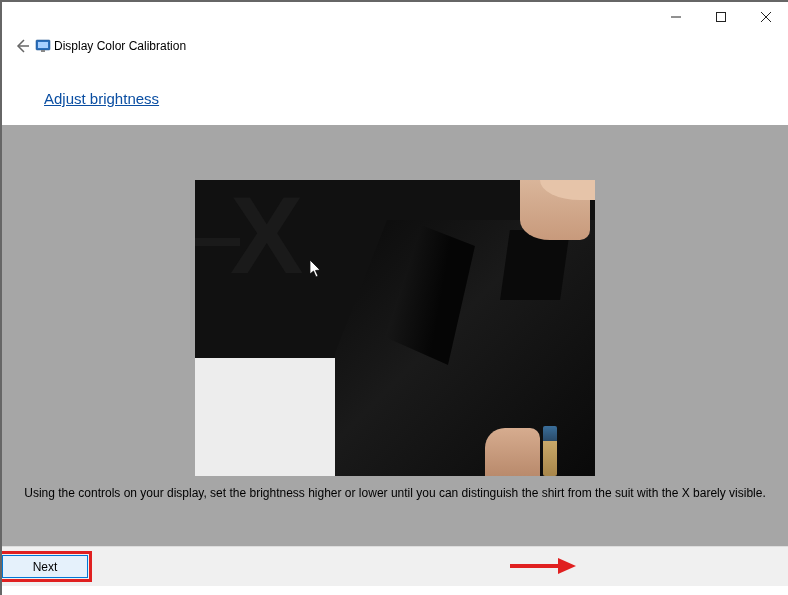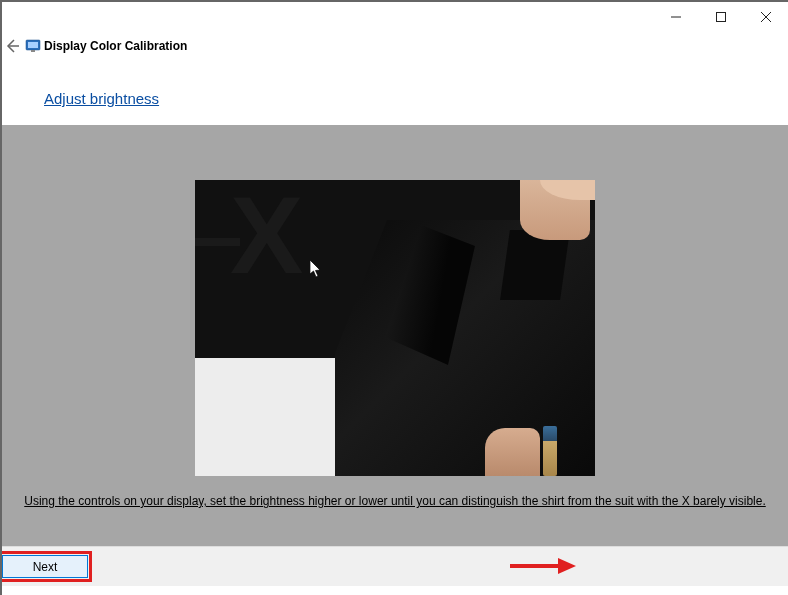"Display Color Calibration" .header { font-weight: bold -> none; padding-left: none -> 10px }
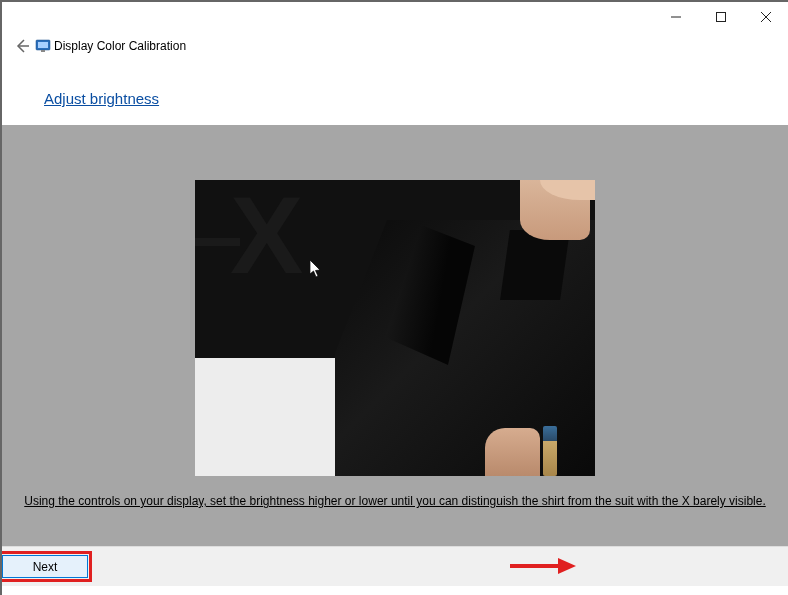"Using the controls on your" .instruction { margin-top: 16px -> 8px; text-decoration: underline -> none }
